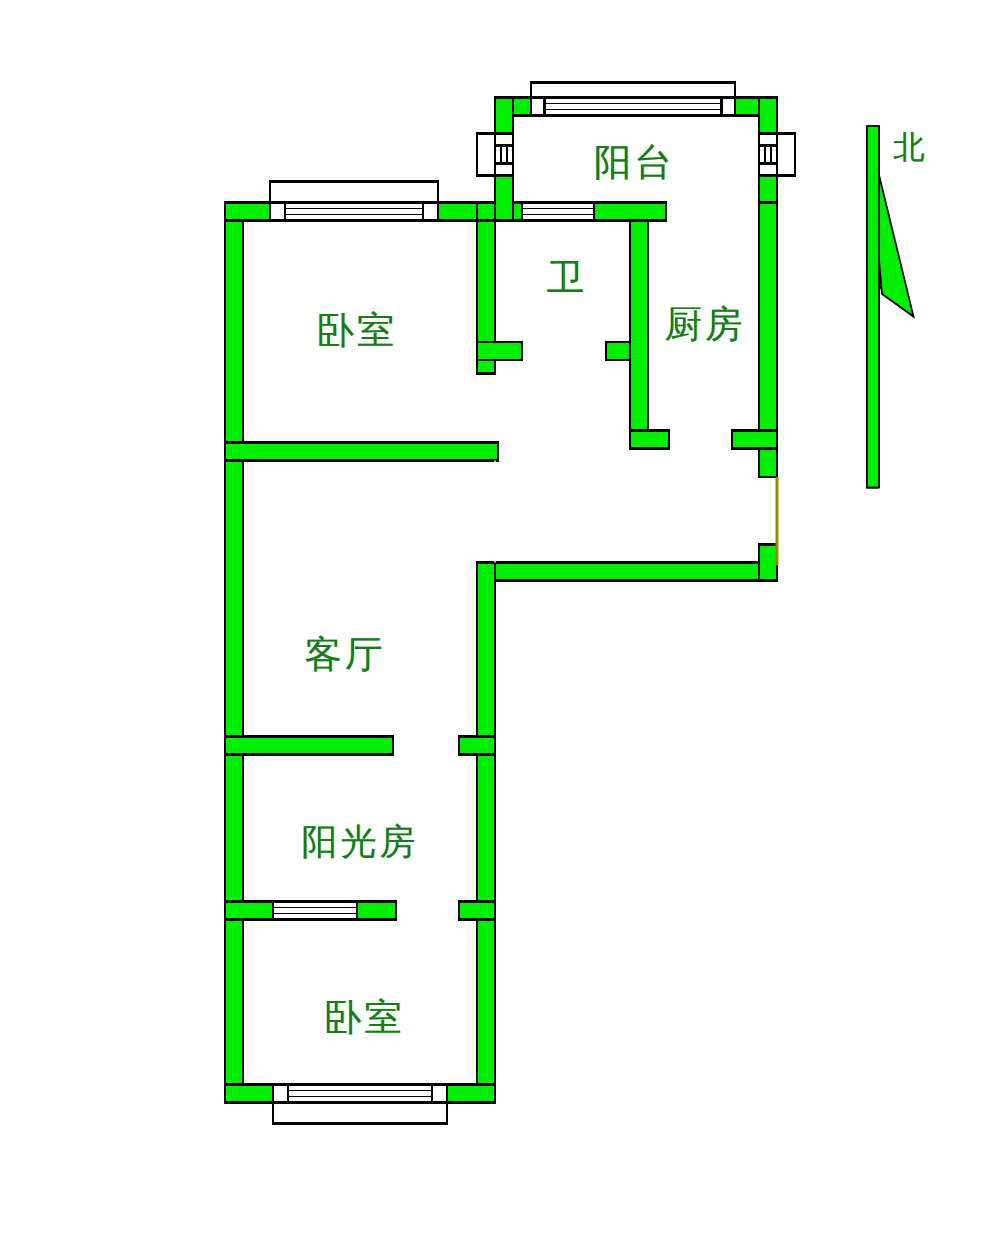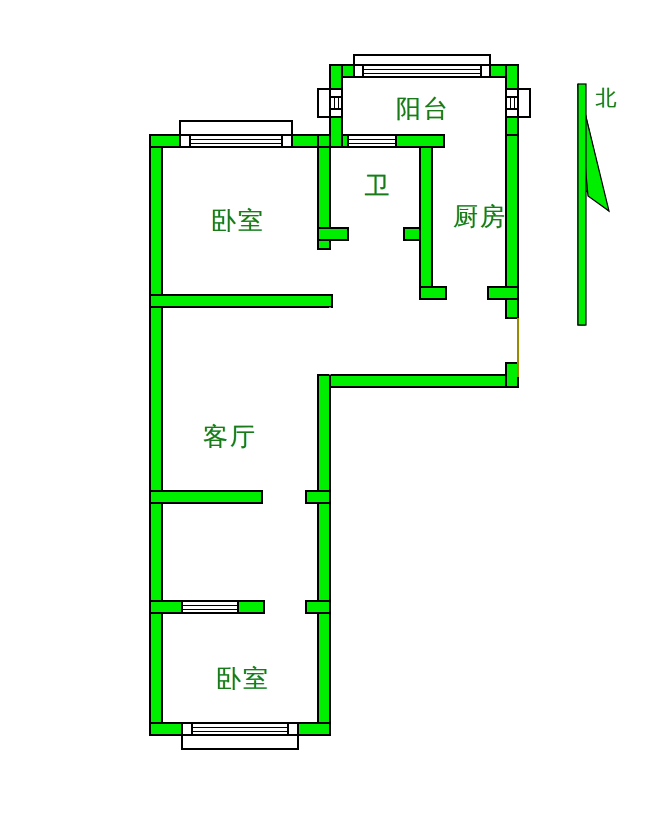"厨房" div.room-label { left: 480px -> 470px }
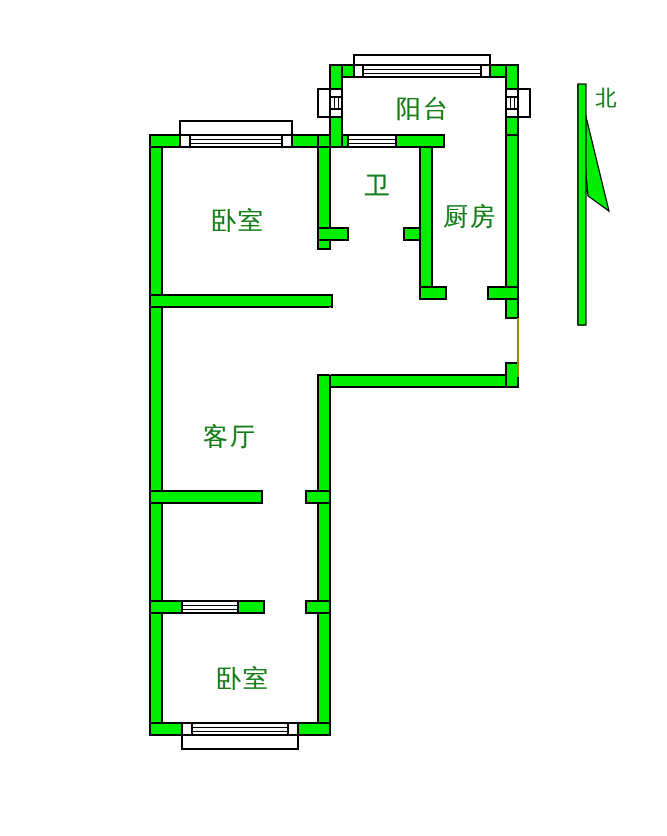"阳光房" div.room-label { html: none -> <div>阳光房</div> }
